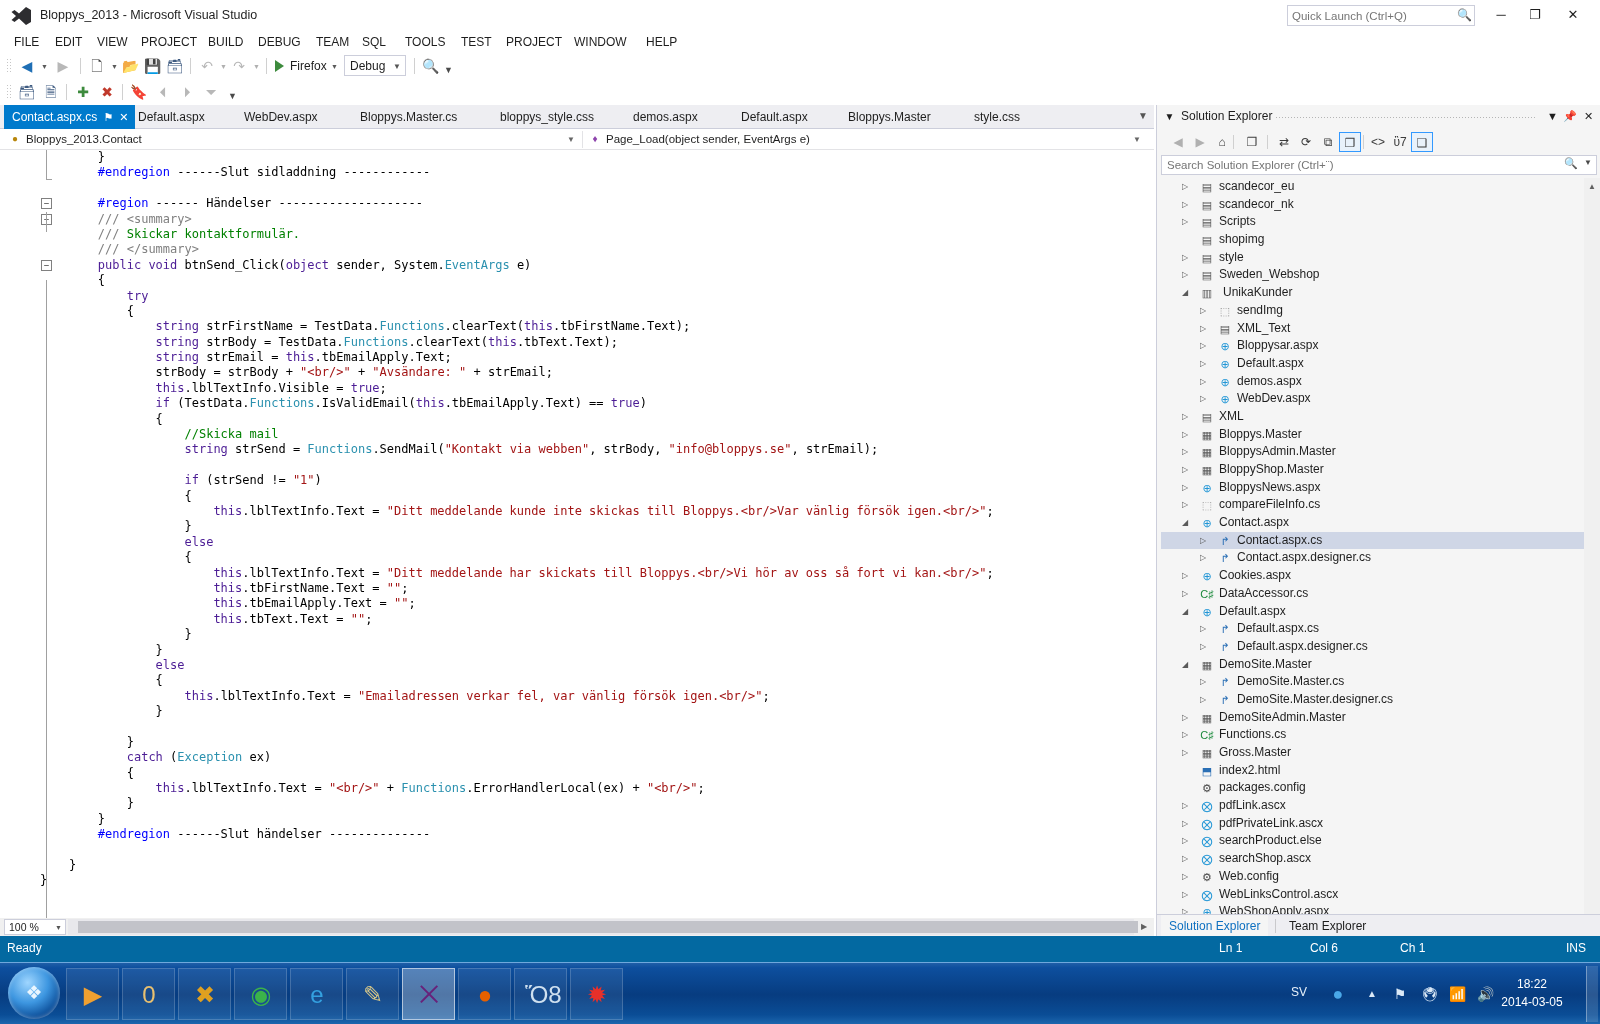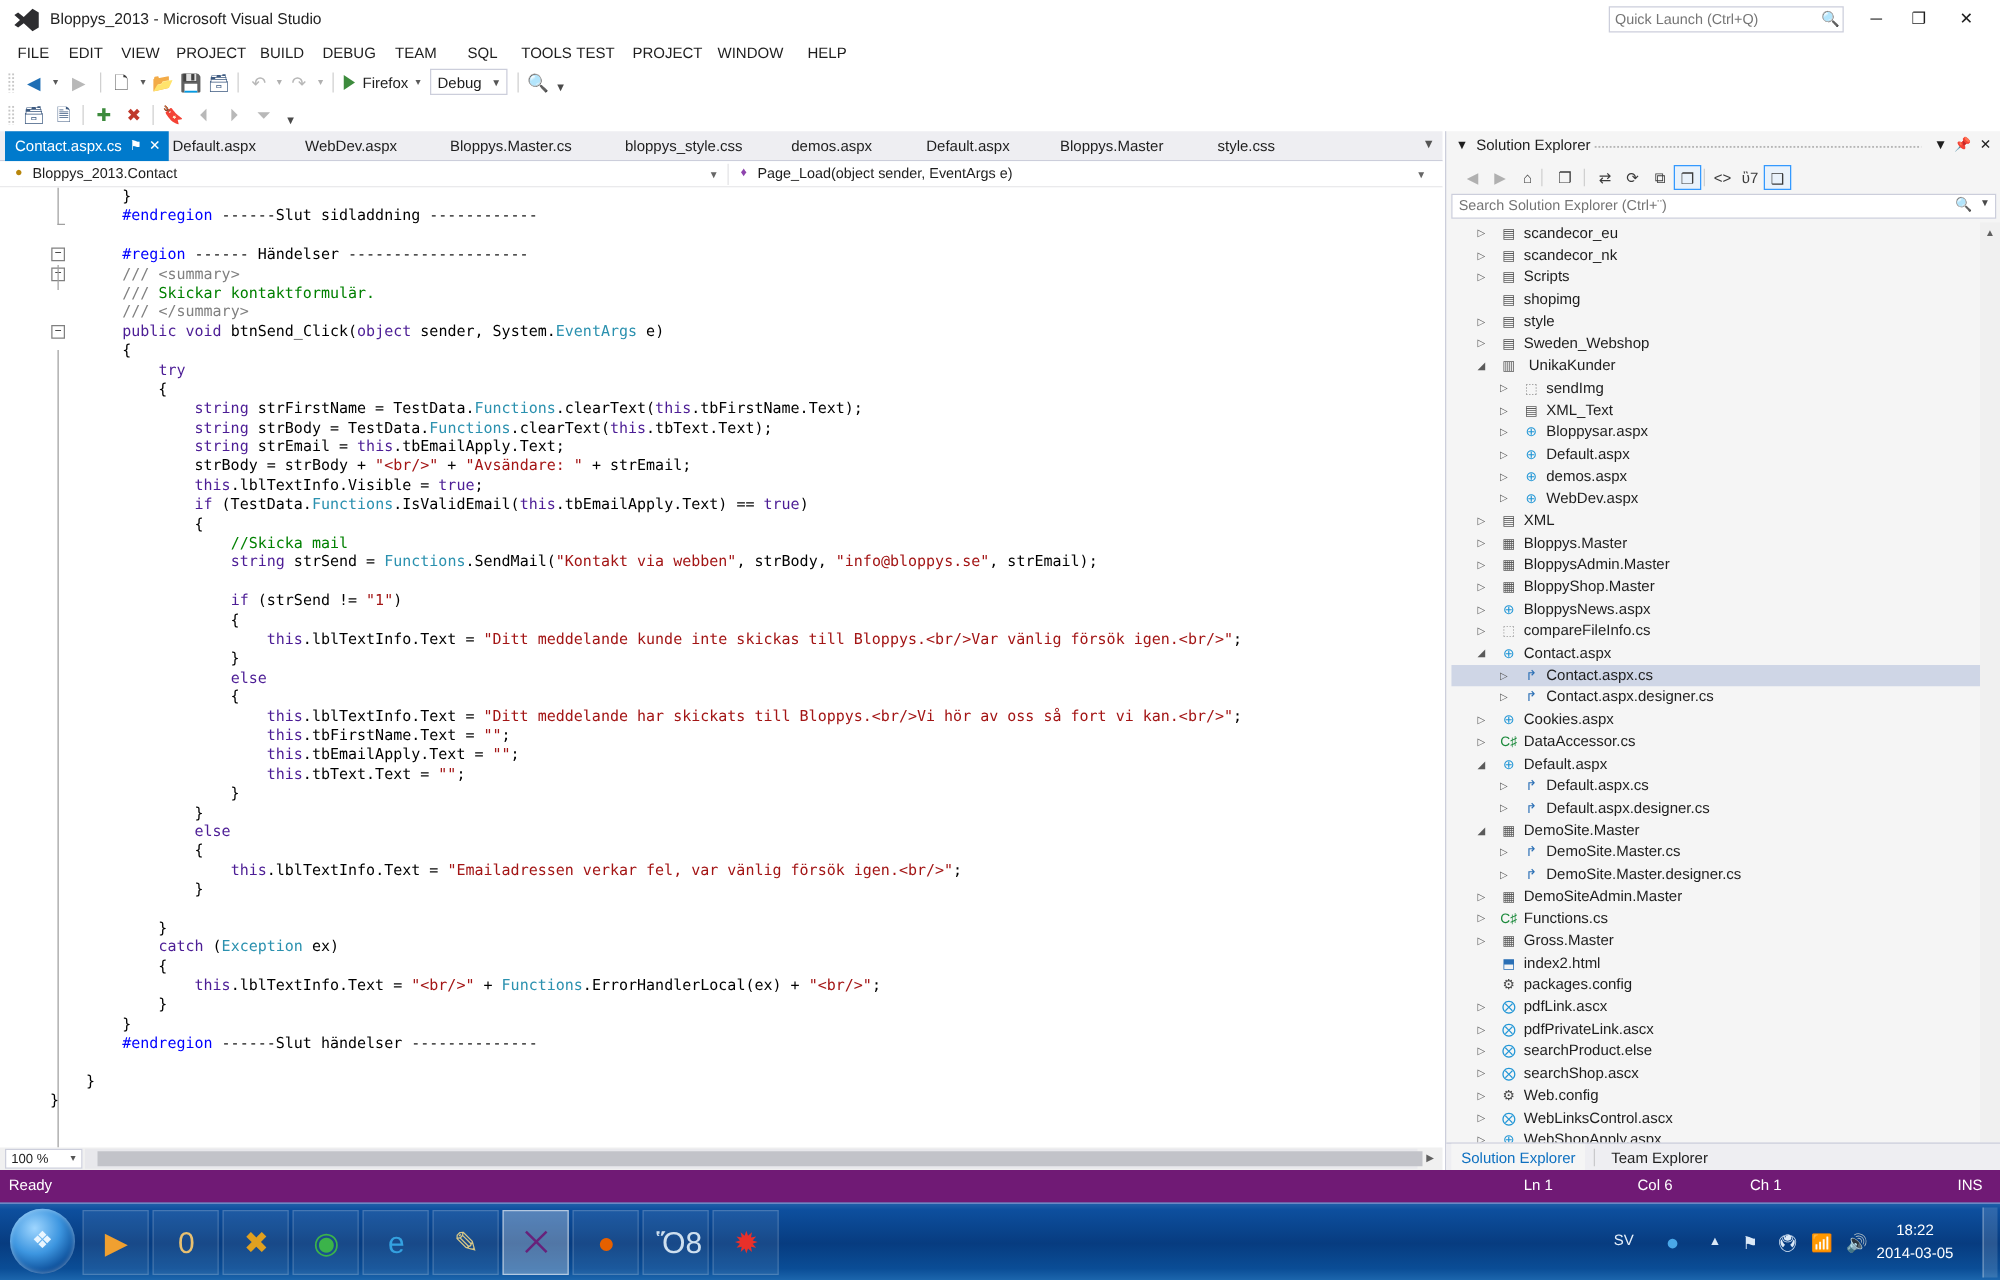"SQL" div.menu-item { left: 368px -> 356px }
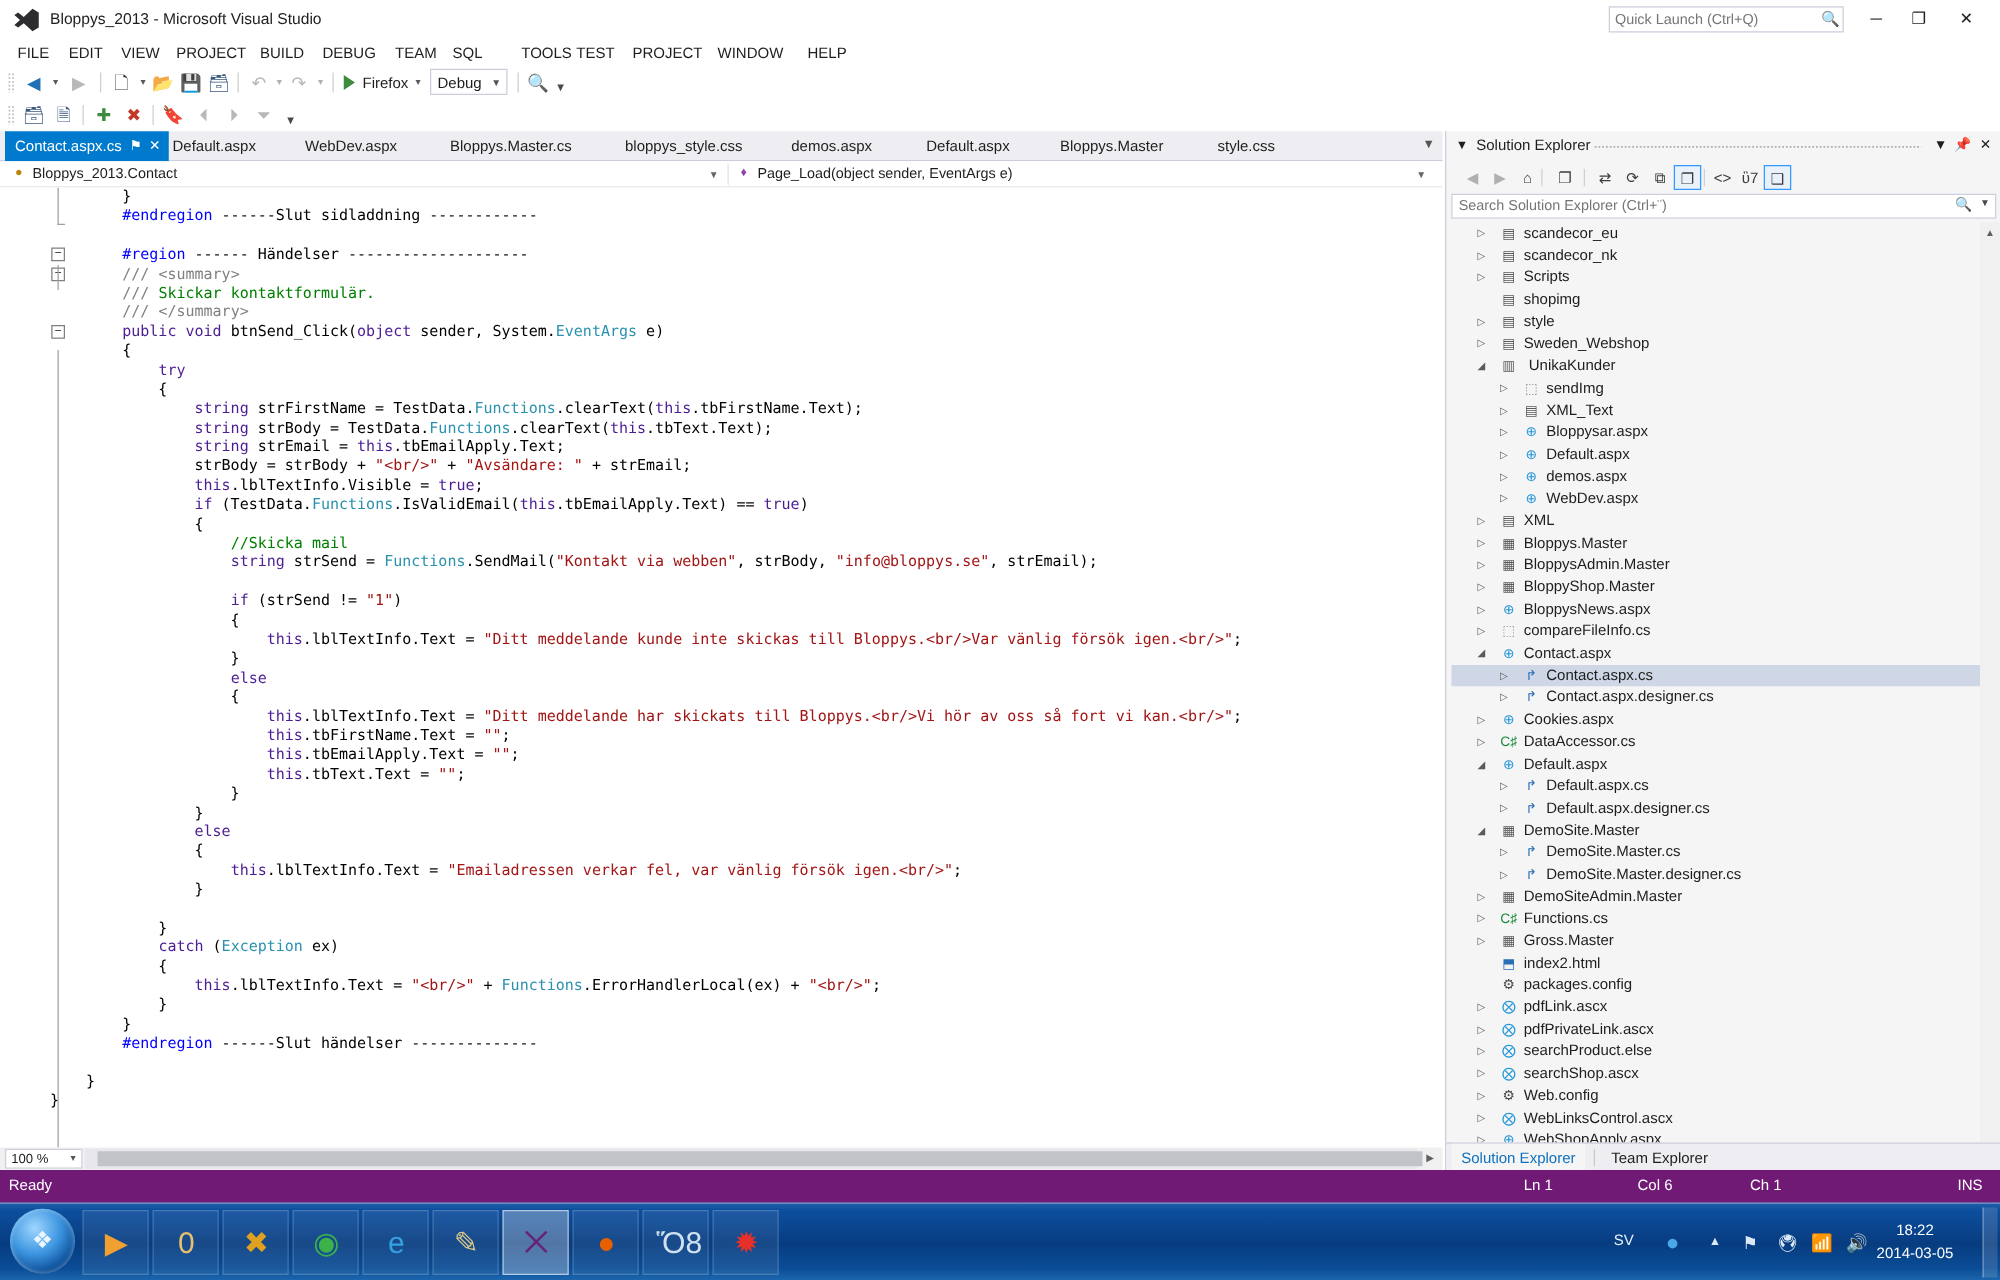"TOOLS" div.menu-item { left: 411px -> 399px }
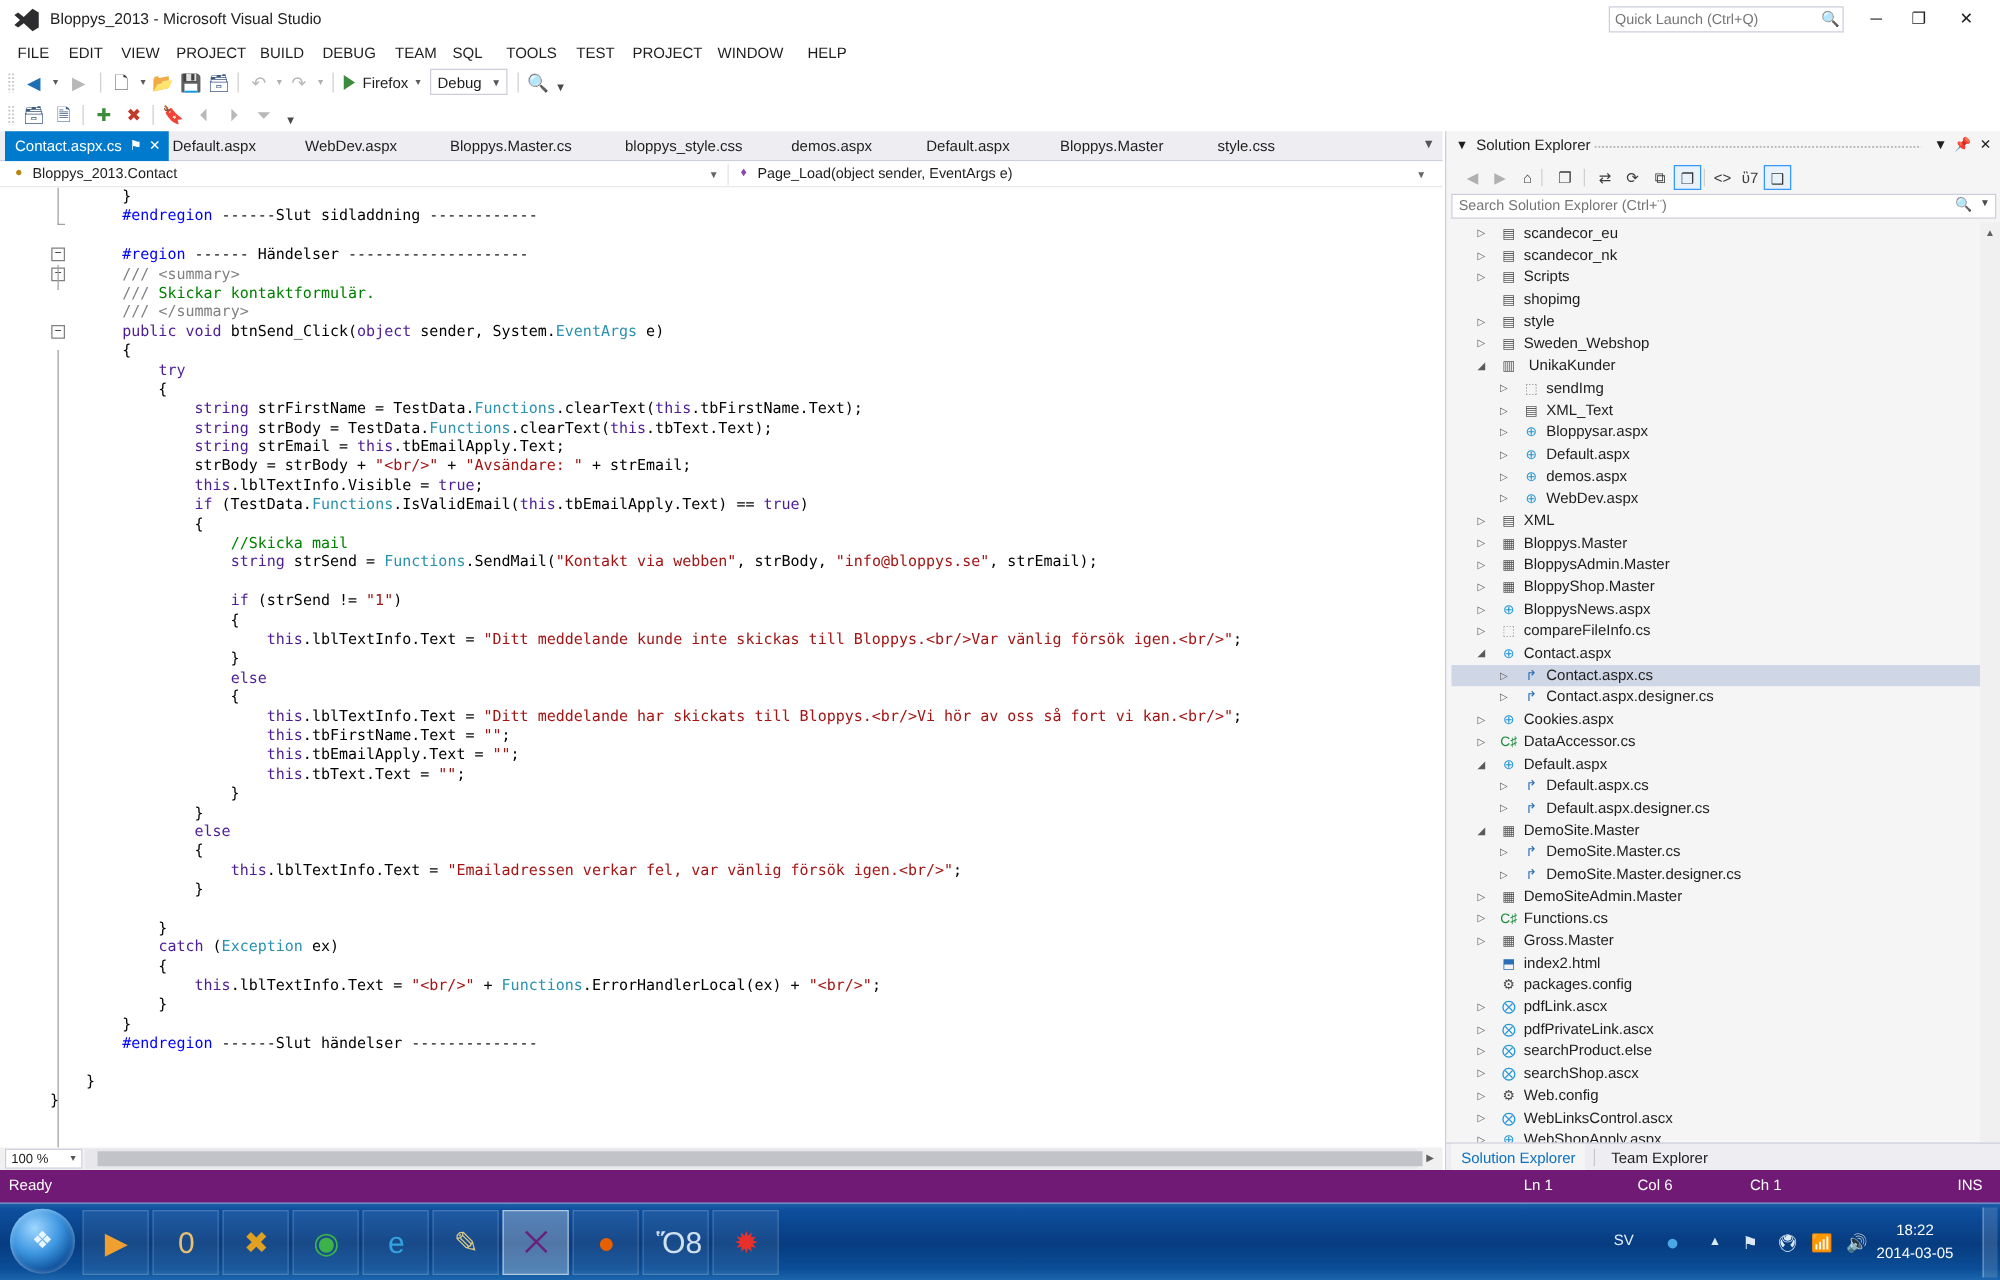"Ready" .vsstatus { background: #701a75 -> #0369a1 }
